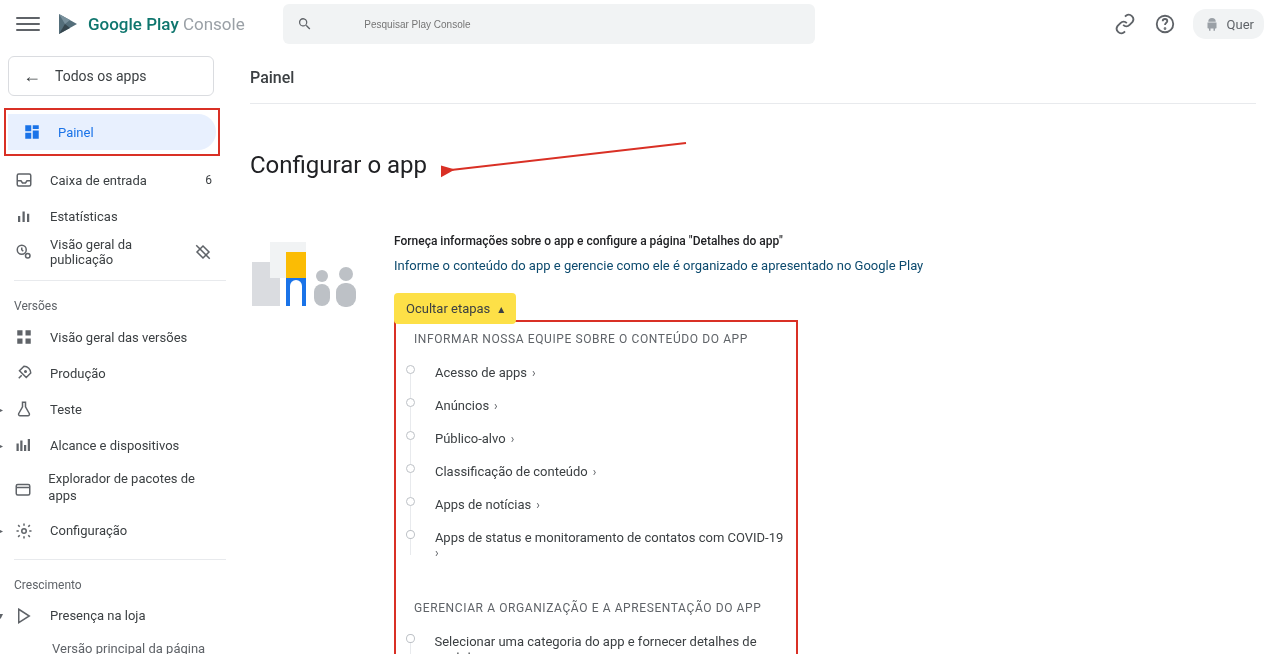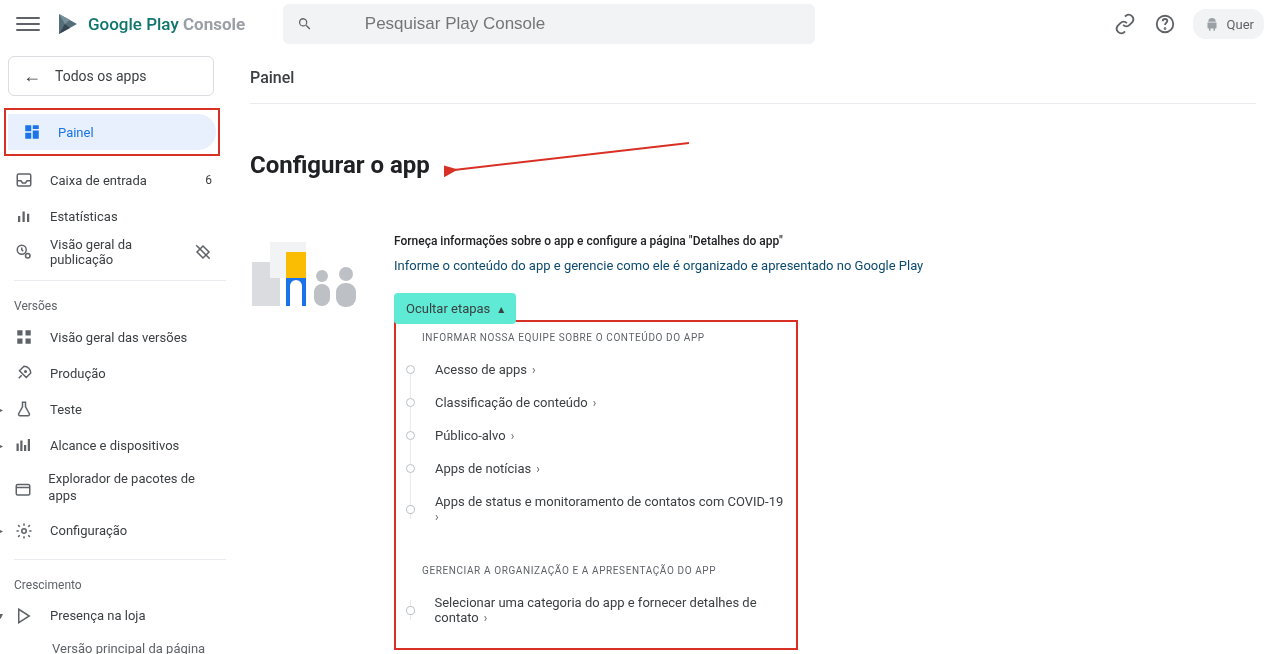"Console" .brand-text .g2 { font-weight: 700 -> 400 }
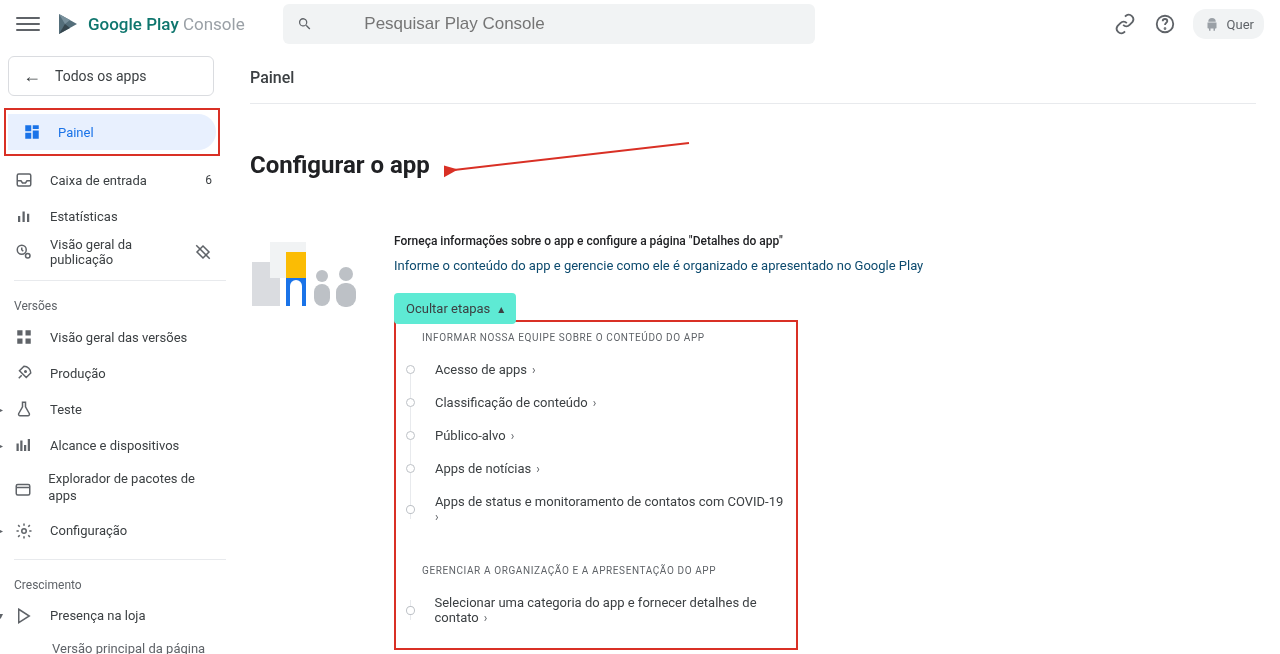"Pesquisar Play Console" .searchbar input { font-size: 17px -> 10px }
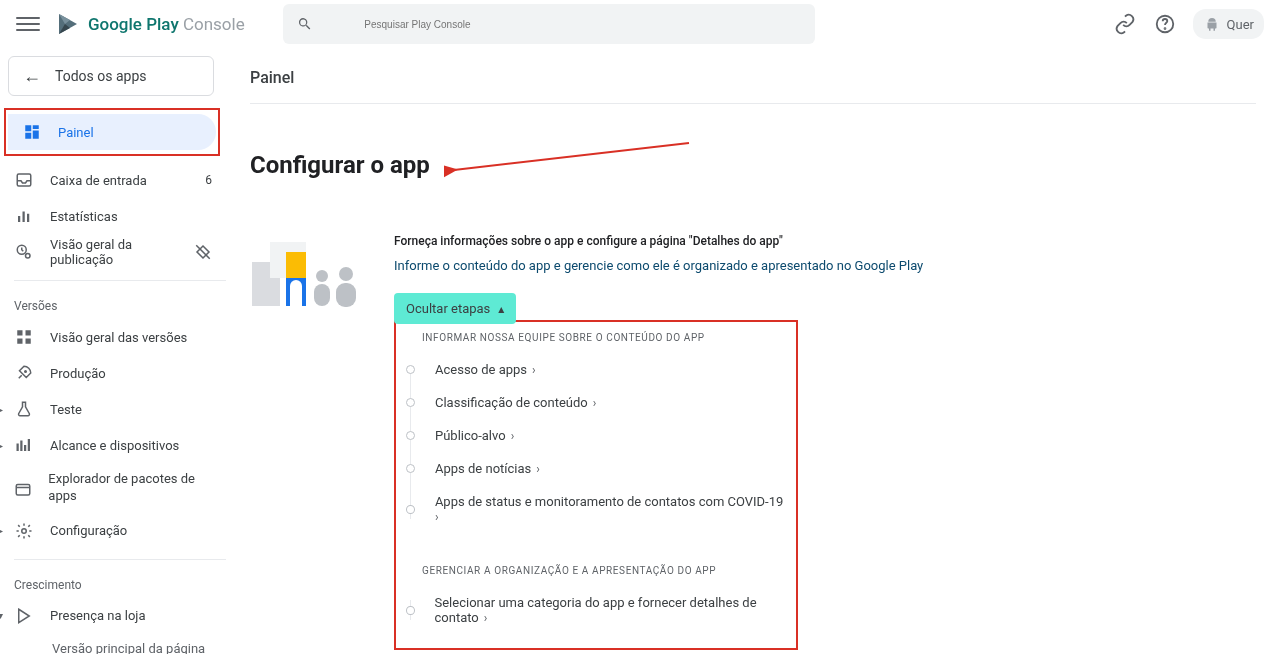"Configurar o app" .heading { font-weight: 700 -> 400 }
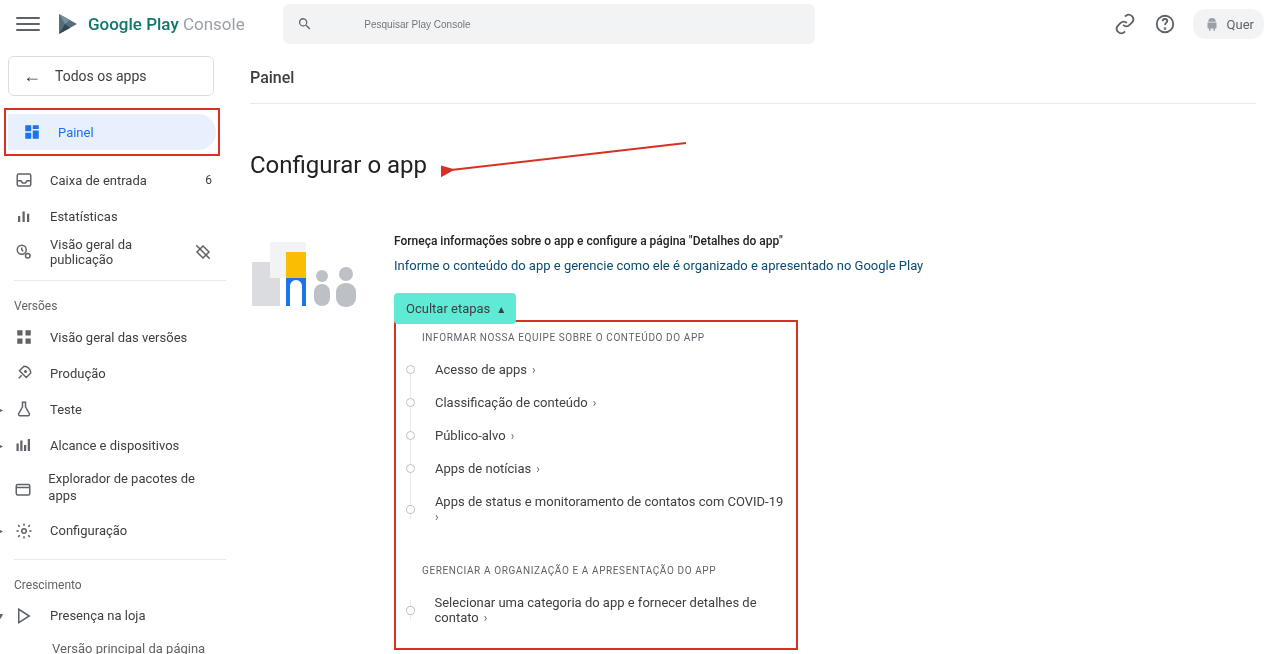"Ocultar etapas" .hide-btn { background: #5eead4 -> #fde047 }
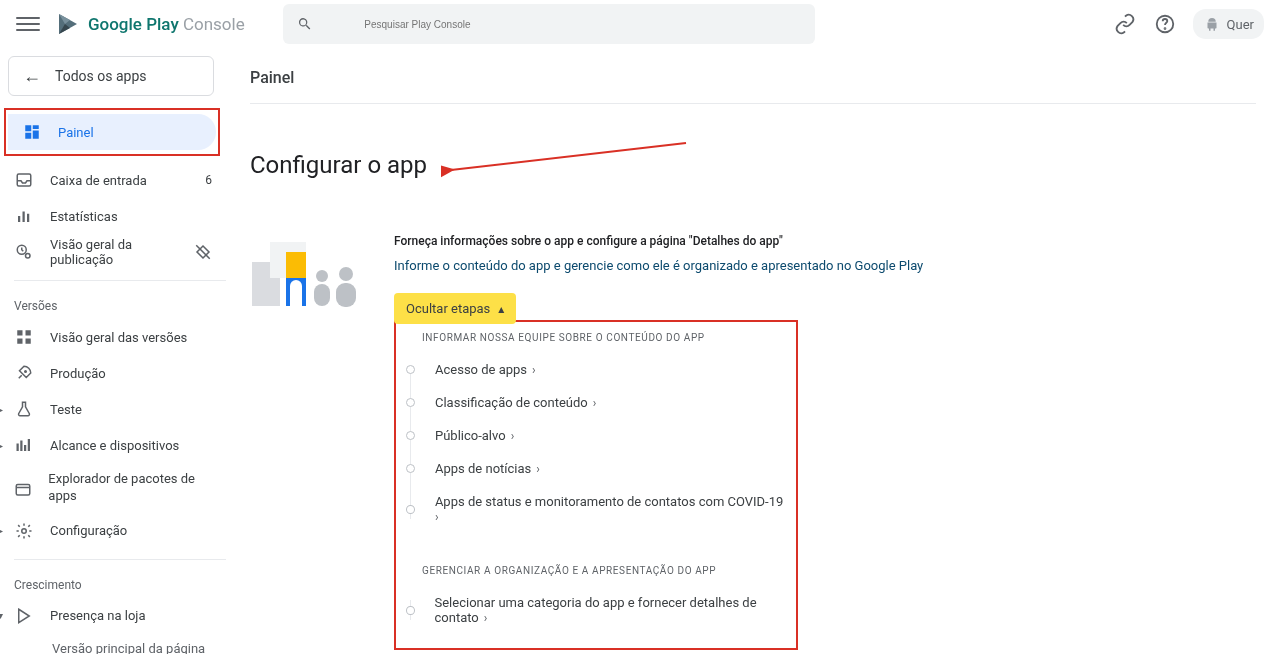"INFORMAR NOSSA EQUIPE SOBRE O" .group-label { font-size: 10px -> 12px; margin: 4px 0 10px 16px -> 4px 0 10px 8px }
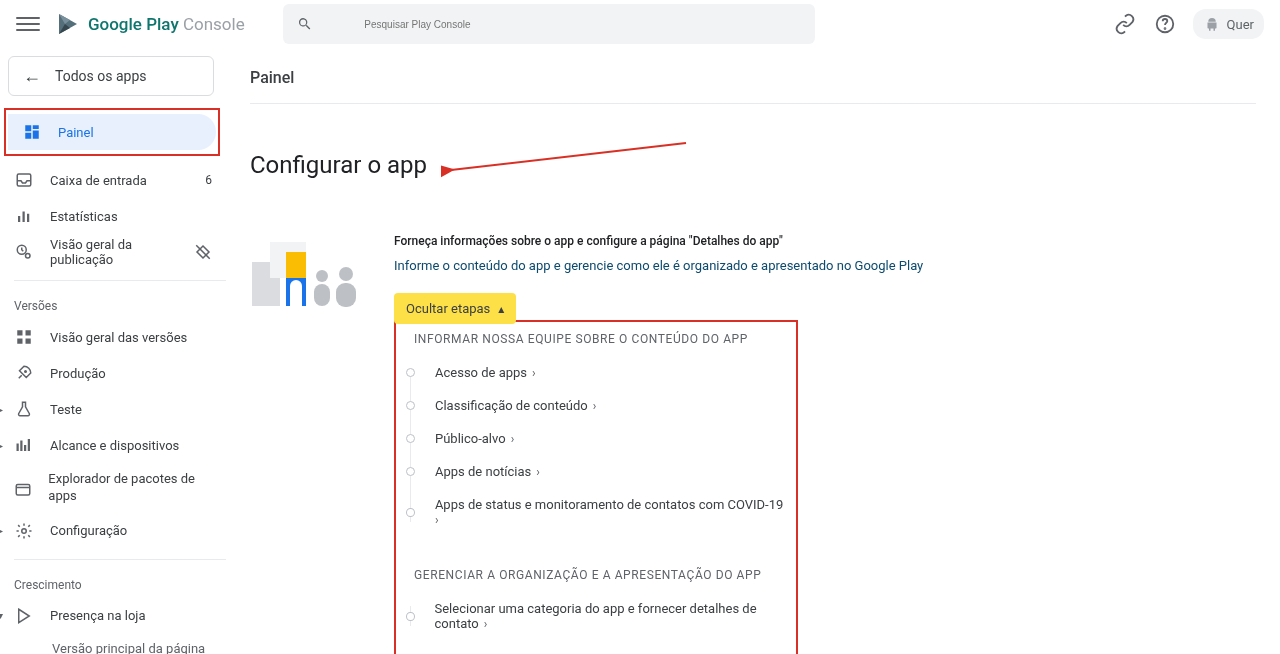"Acesso de apps ›" .step { align-items: center -> none }
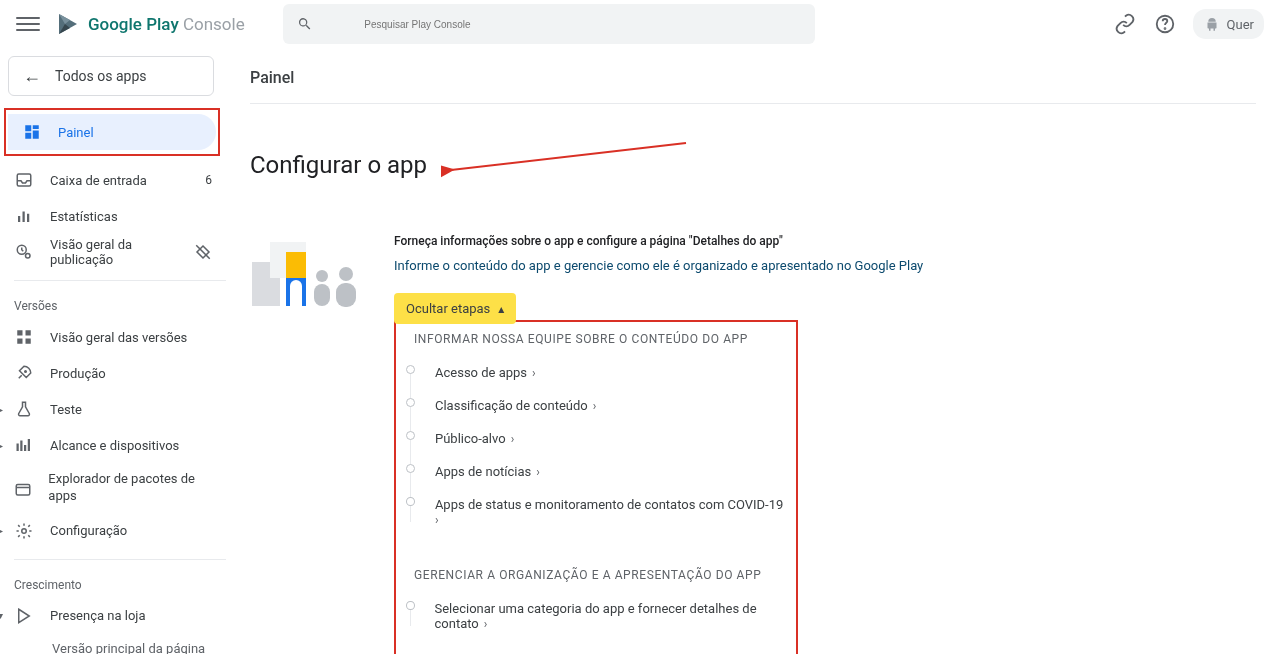"Anúncios ›" div.step { html: none -> <div> <span></span> <span><span>Anúncios</span><span> ›</span></span> </div> }
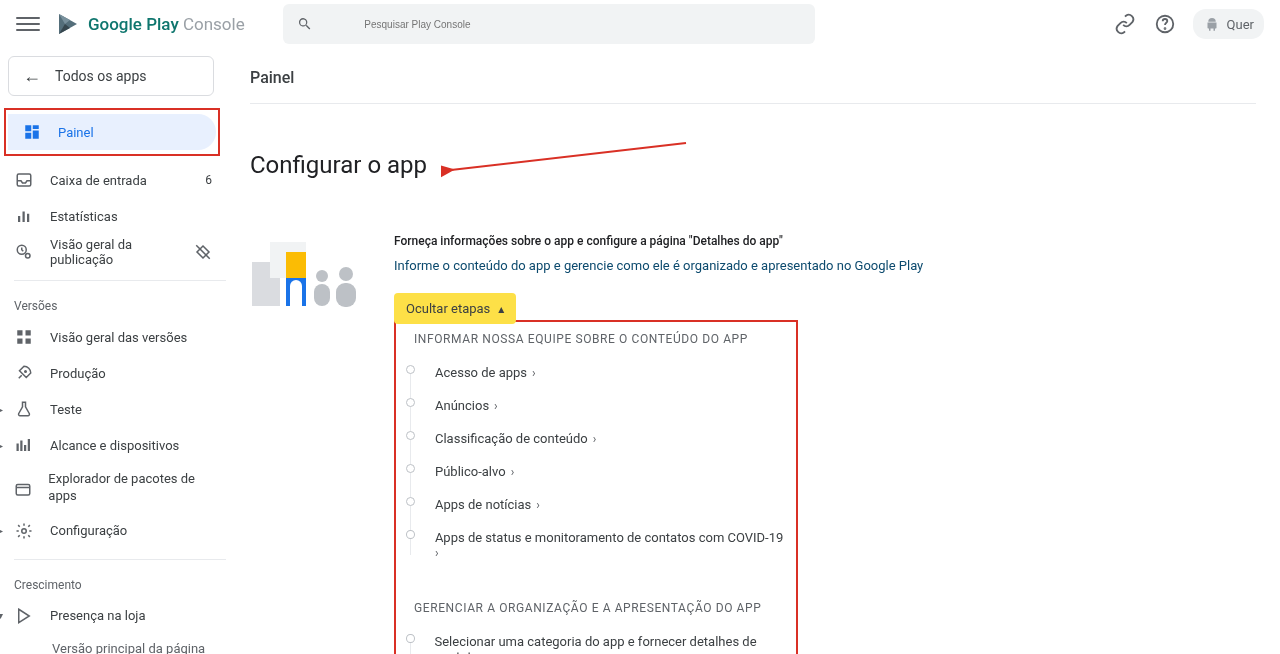"Classificação de conteúdo ›" div.step { order: before "Público-alvo ›" -> after "Público-alvo ›" }
